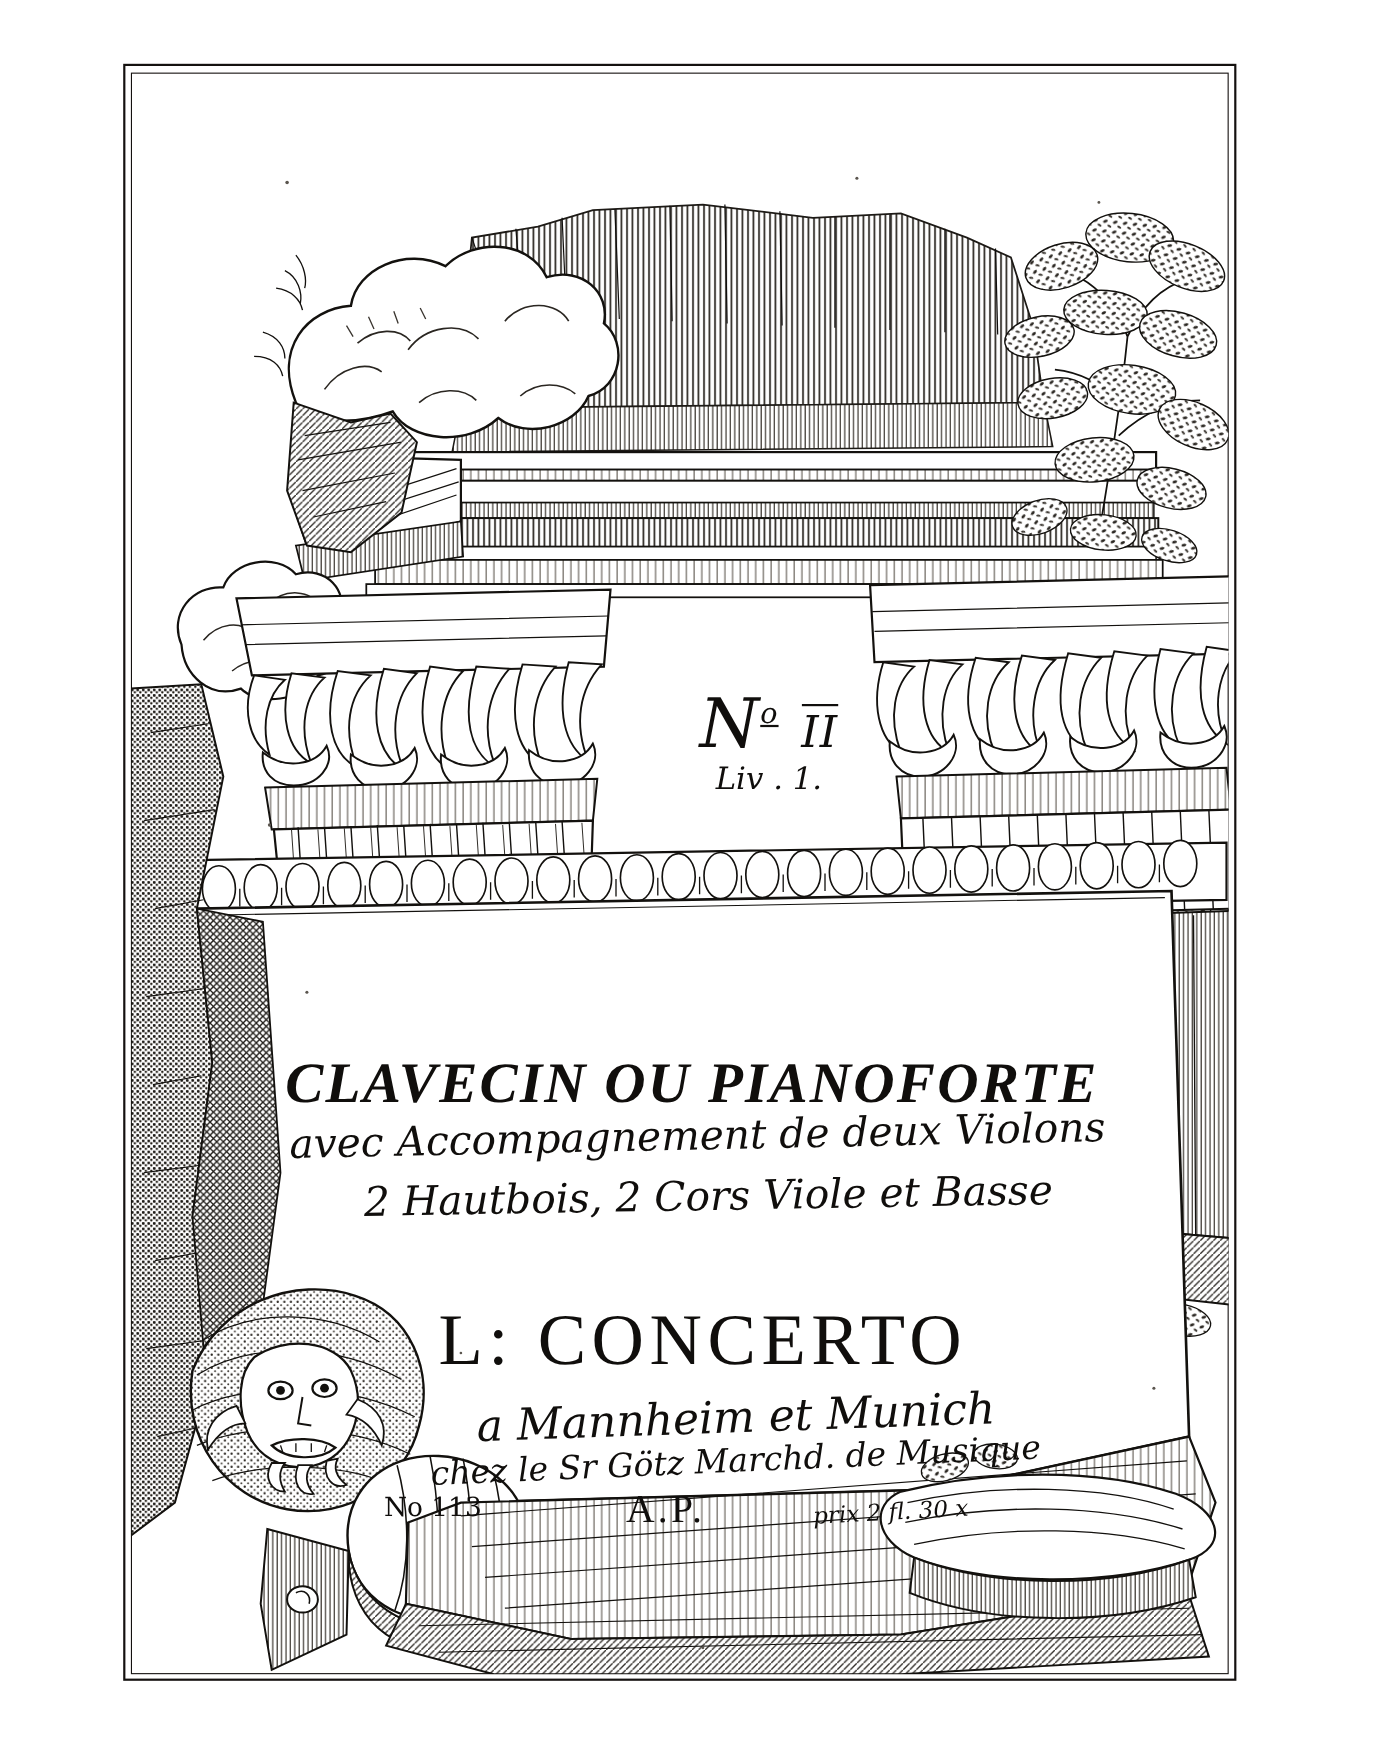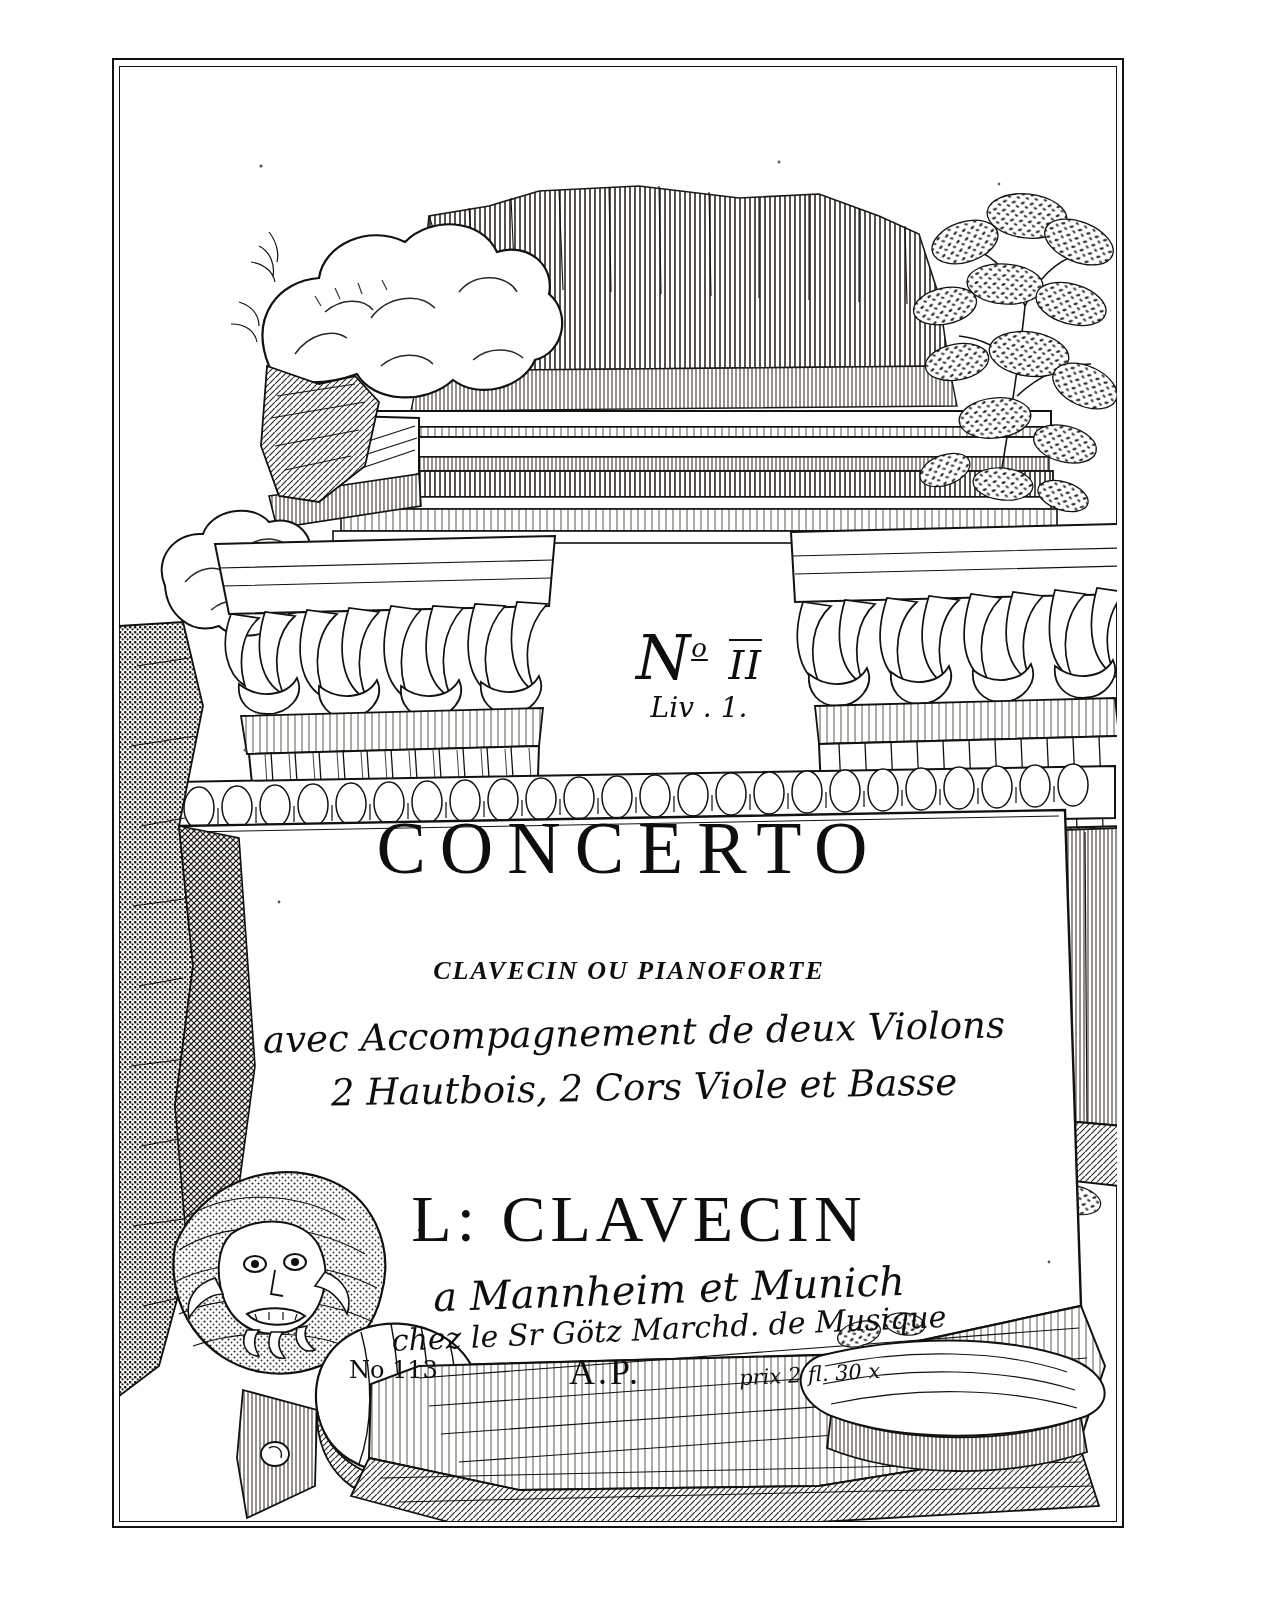"CONCERTO" div.tl-item { html: <div>CONCERTO</div> -> none }
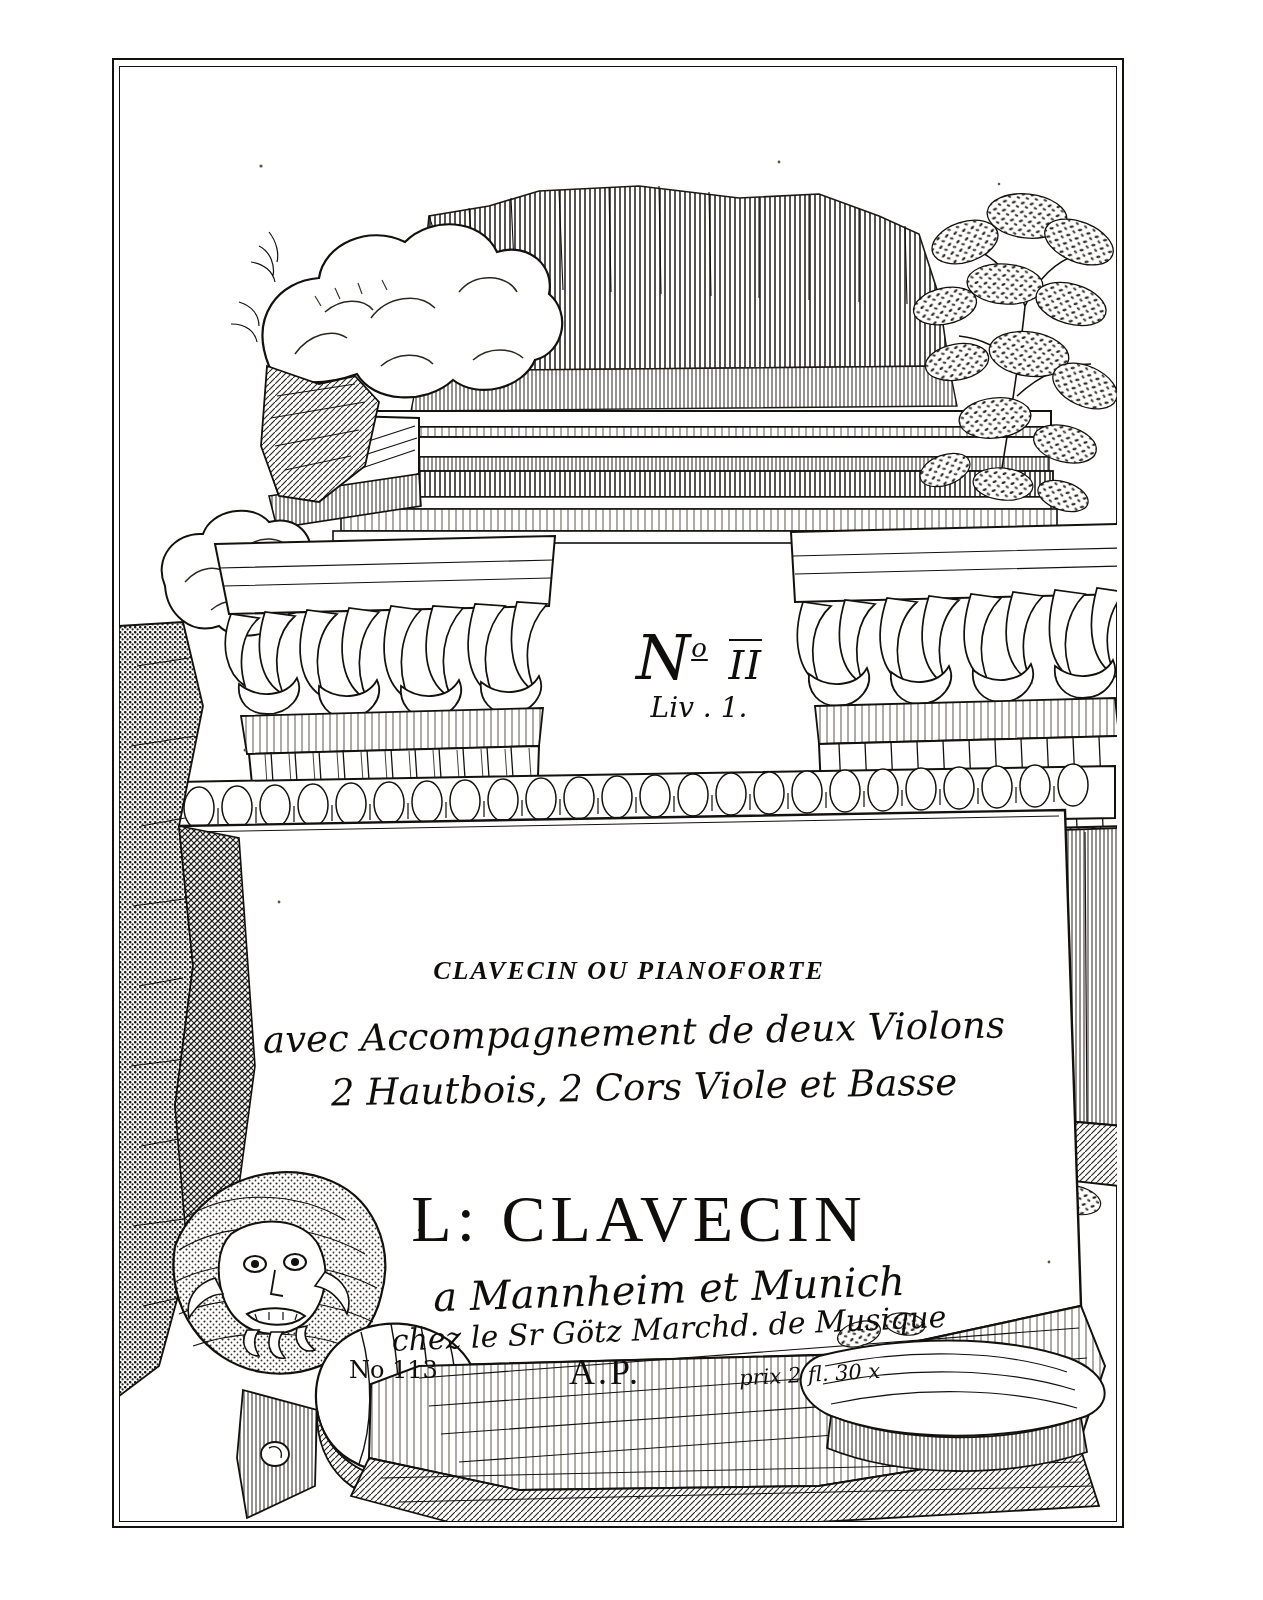"CLAVECIN OU PIANOFORTE" .t-clavecin { font-size: 26px -> 52px }
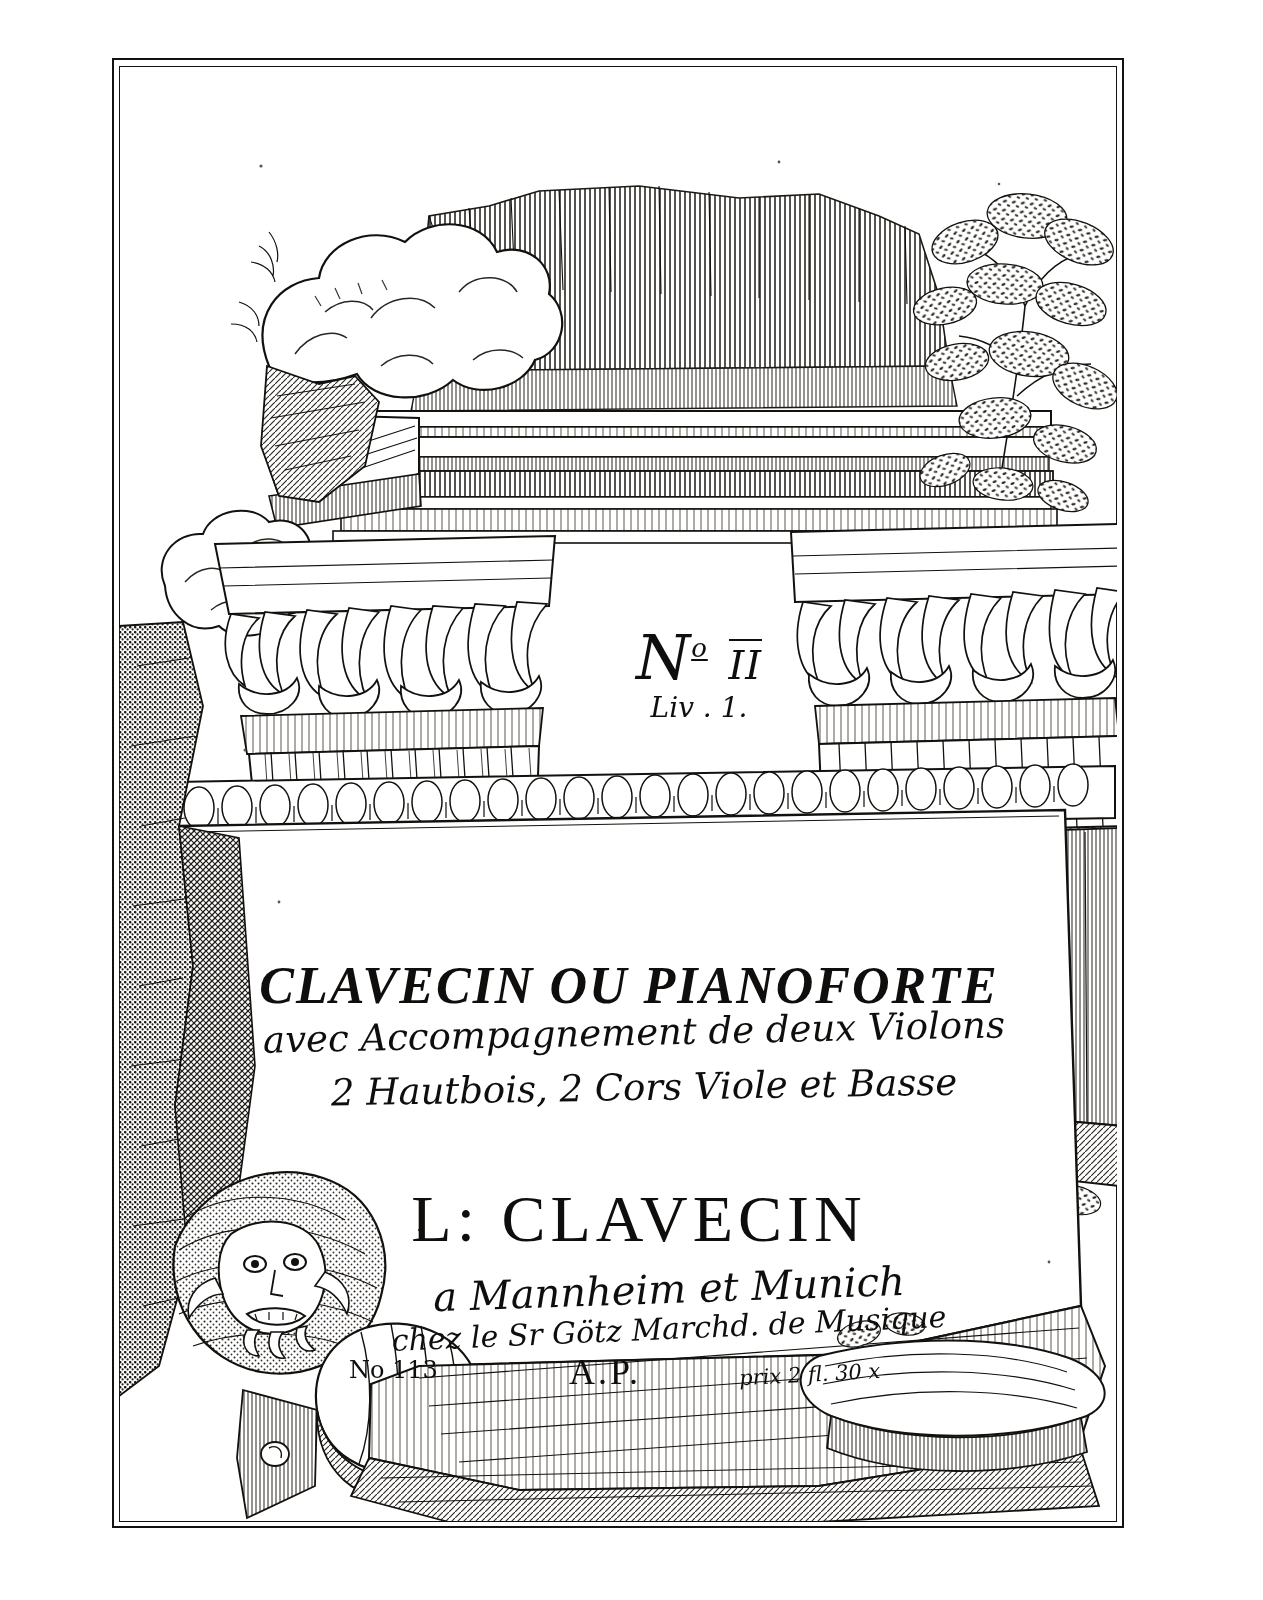"L: CLAVECIN" div.tl-item { text: CLAVECIN -> CONCERTO }
